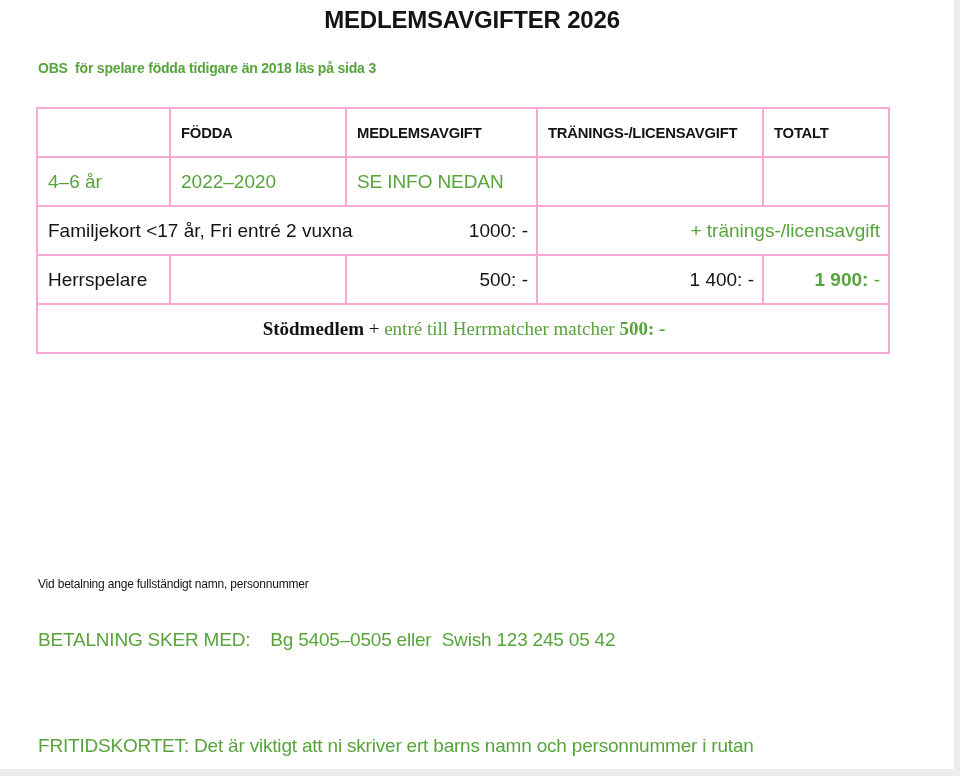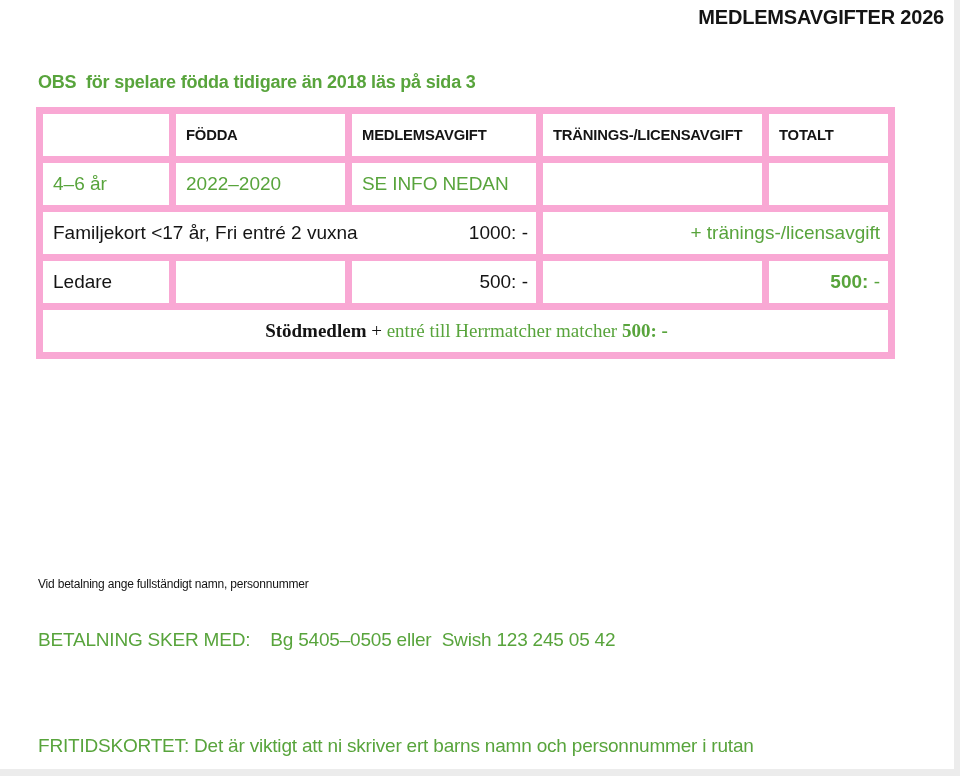"MEDLEMSAVGIFTER 2026" .title { font-size: 20px -> 24px; text-align: right -> center }
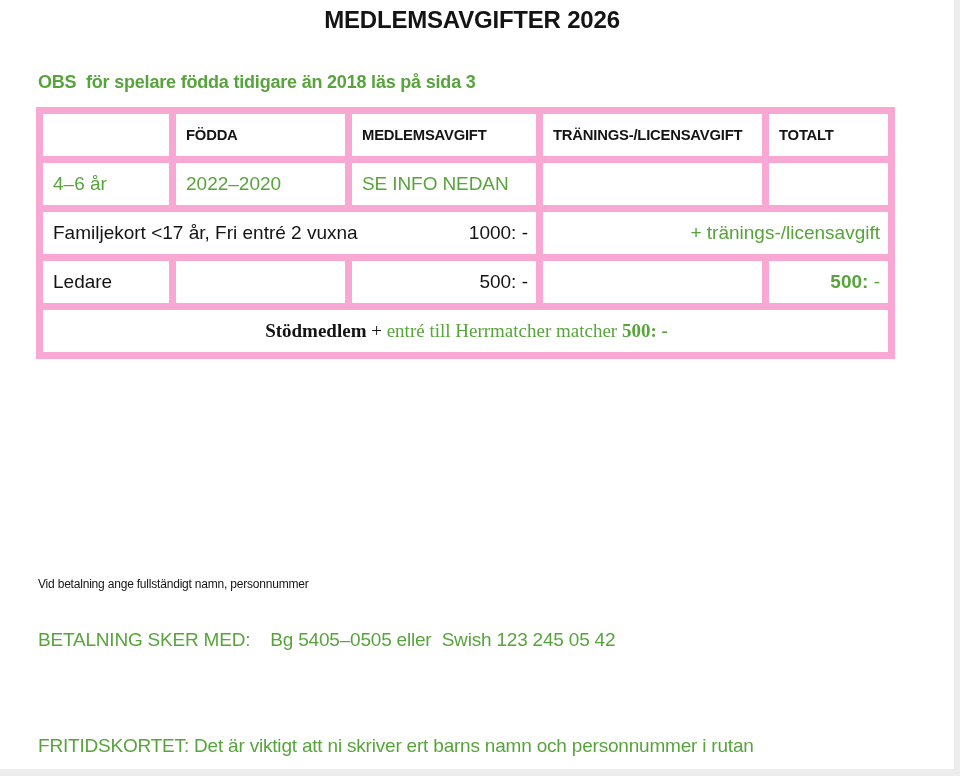"OBS för spelare födda tidigare" .notice { font-size: 18px -> 14px; top: 72px -> 60px }
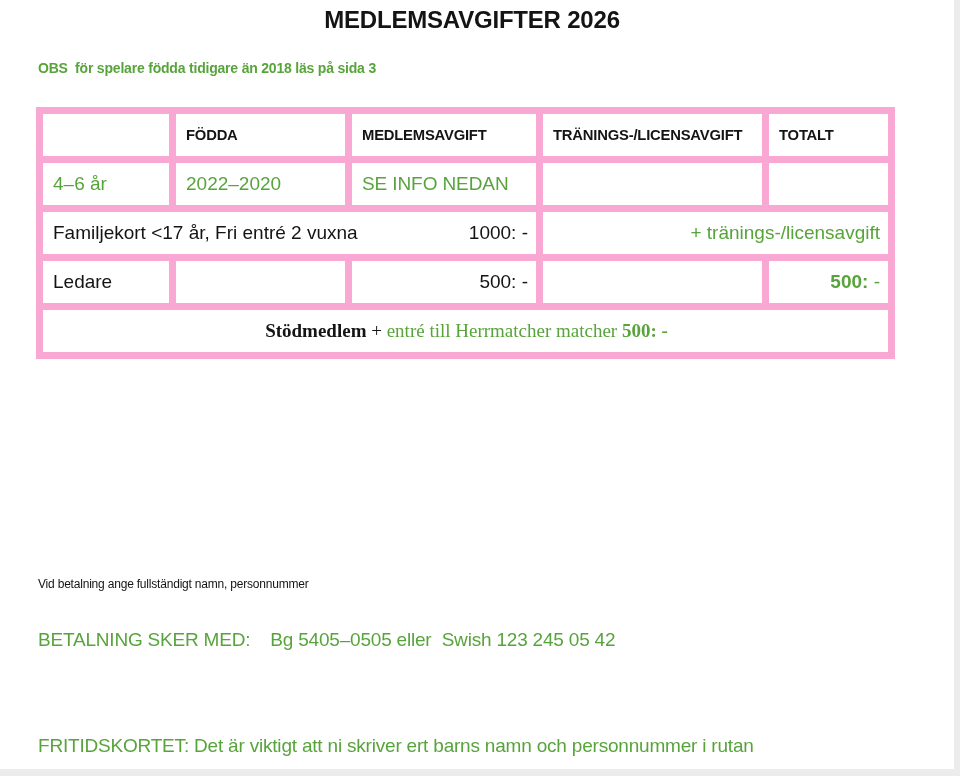"FÖDDA" .fees th, .fees td { border: 7px solid #f9a8d4 -> 2px solid #f9a8d4 }
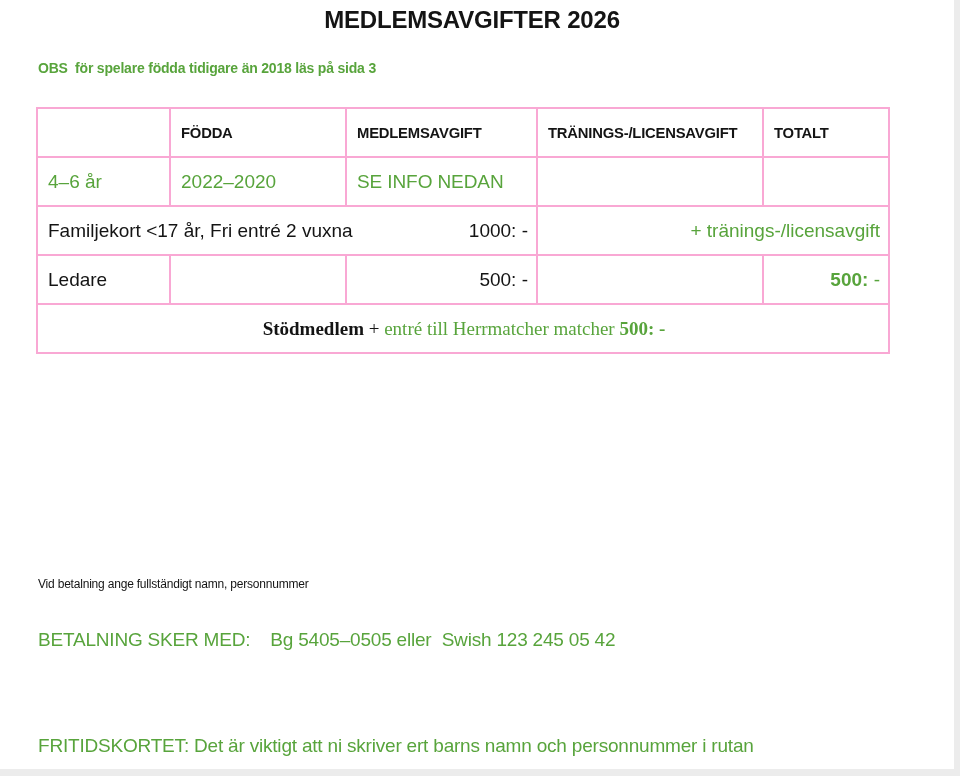"Herrspelare" tr { html: none -> <tr> <td>Herrspelare</td> <td></td> <td>500: -</td> <td>1 400: -</td> <td><span>1 900:</span><span> -</span></td> </tr> }
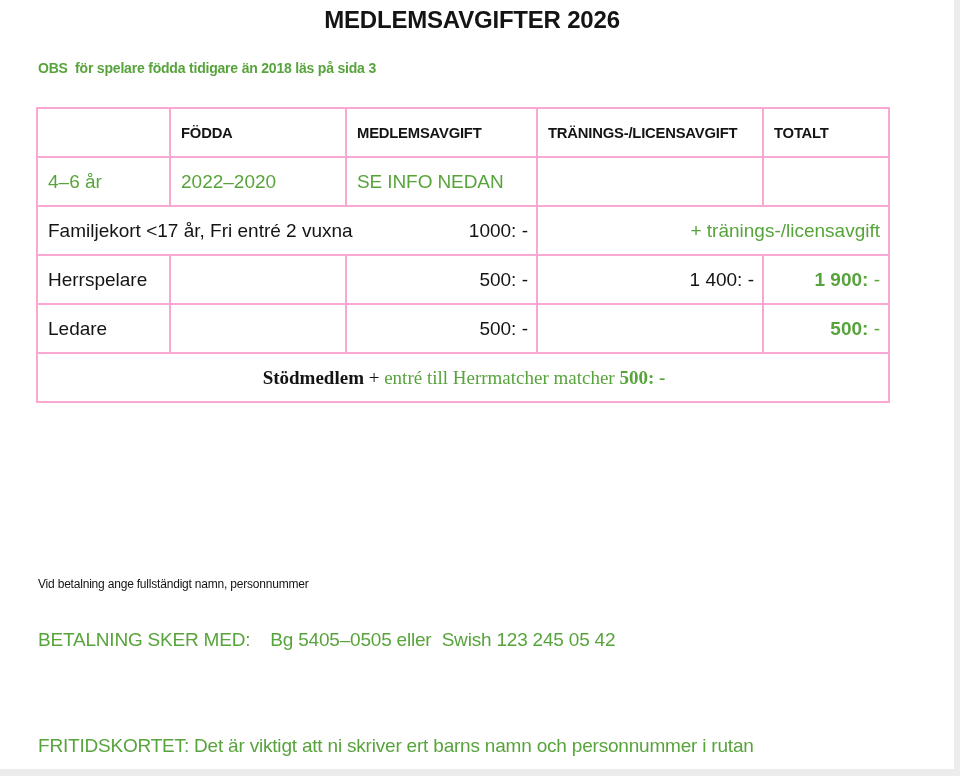"Ledare" tr { html: <tr> <td>Ledare</td> <td></td> <td>500: -</td> <td></td> <td><span>500:</span><span> -</span></td> </tr> -> none }
